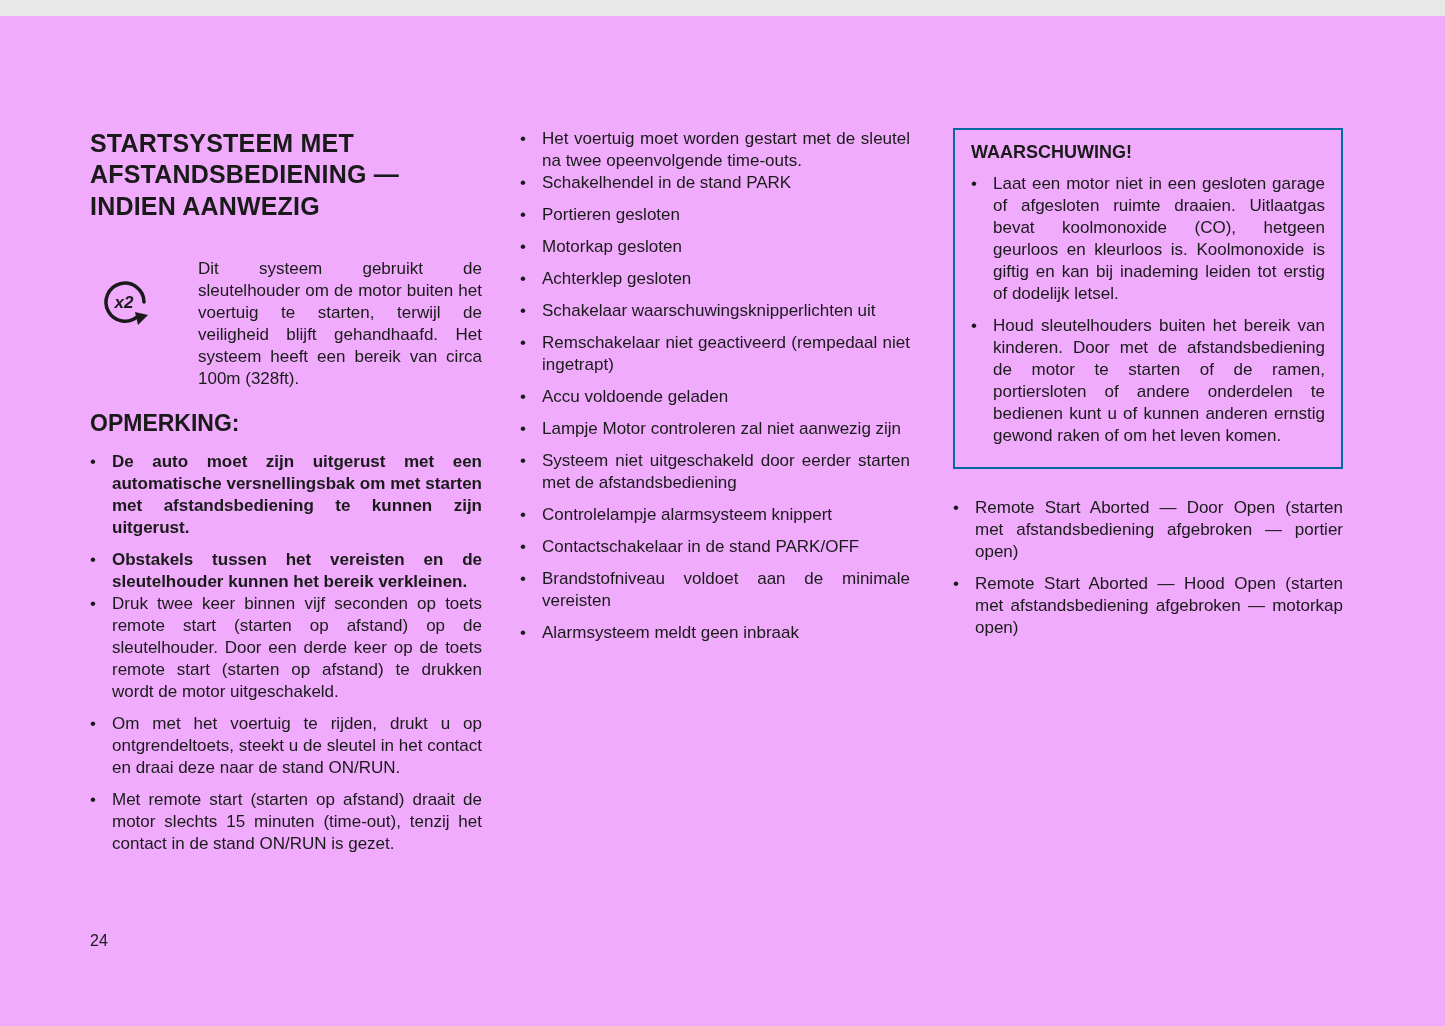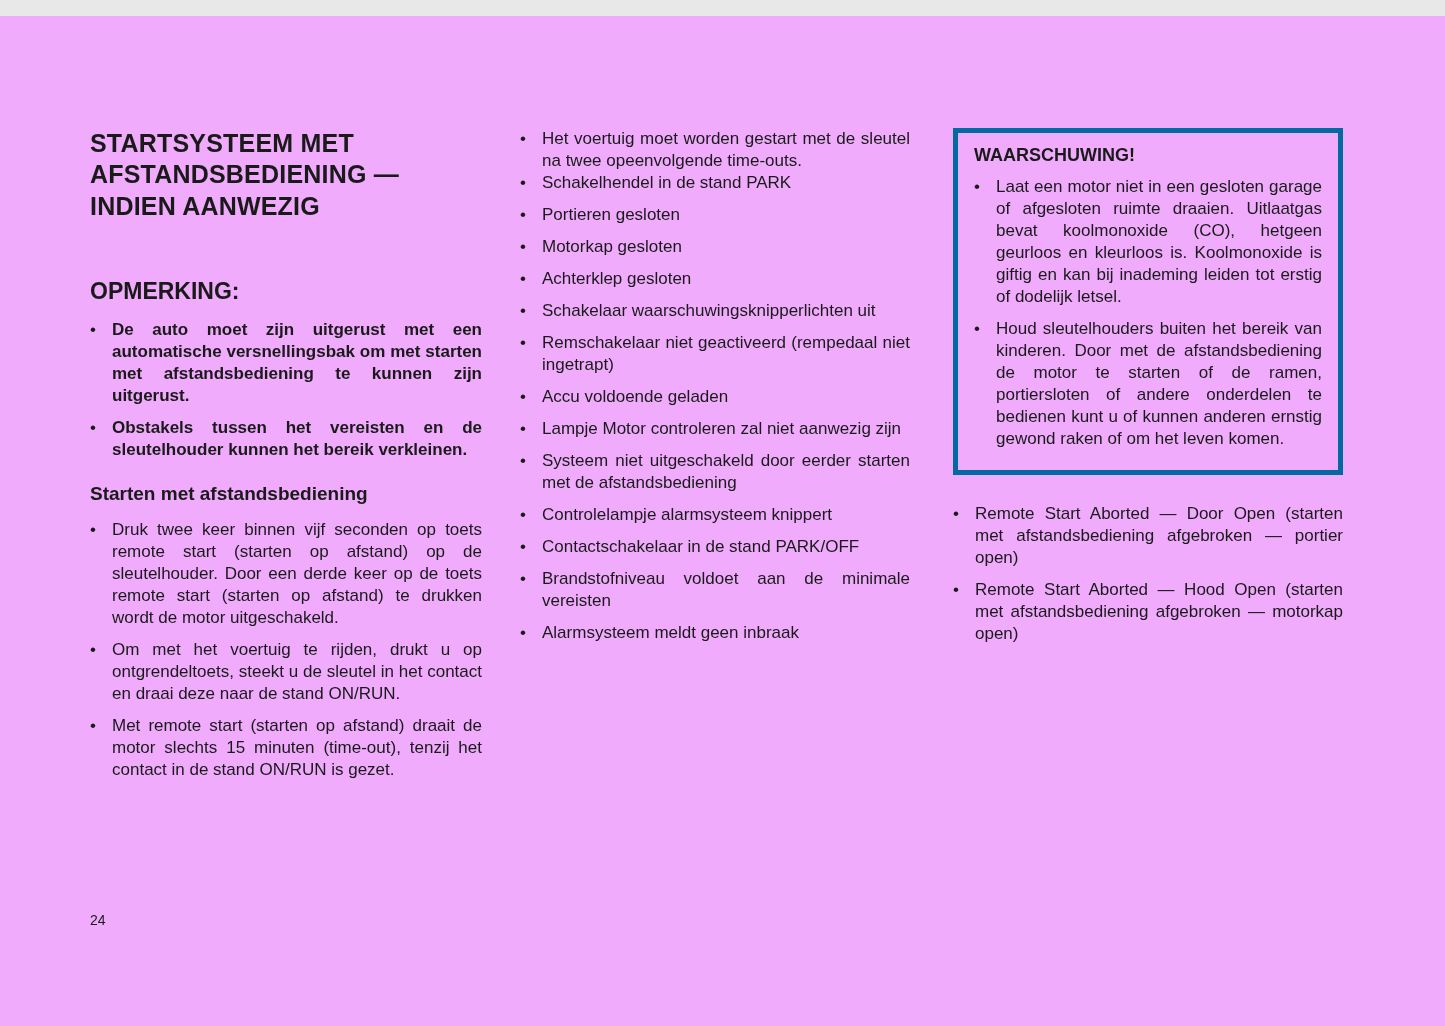"WAARSCHUWING!" .warning-box { border: 5px solid #0369a1 -> 2px solid #0369a1 }
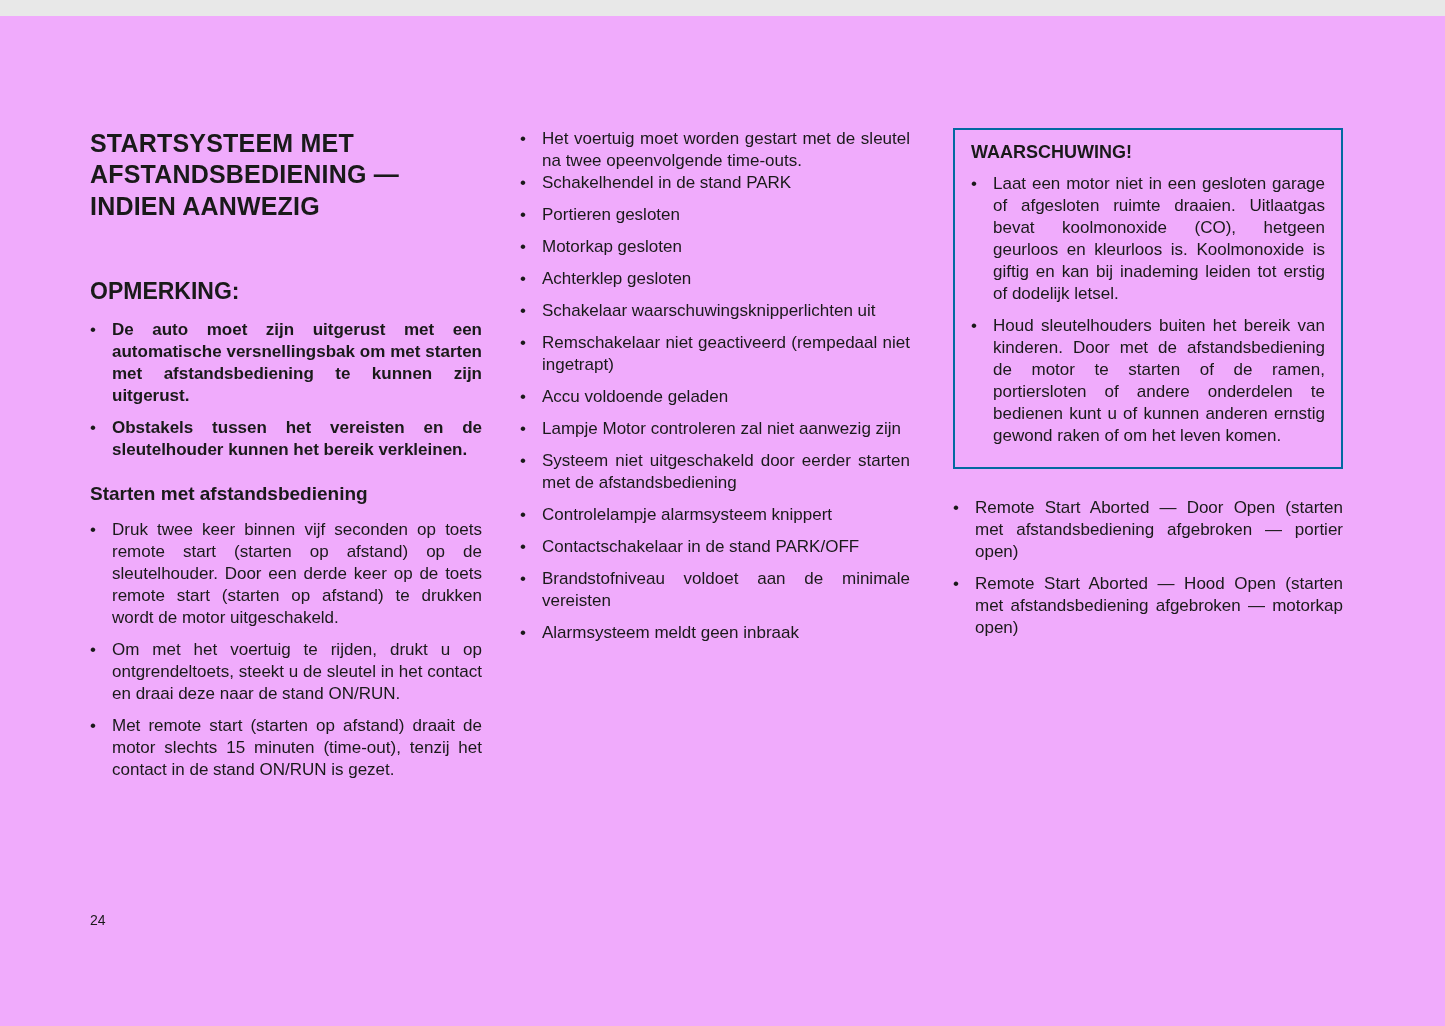"Dit systeem gebruikt de sleutelhouder" div.intro-text { html: none -> <div>Dit systeem gebruikt de sleutelhouder om de motor buiten het voertuig te starten, terwijl de veiligheid blijft gehandhaafd. Het systeem heeft een bereik van circa 100m (328ft).</div> }
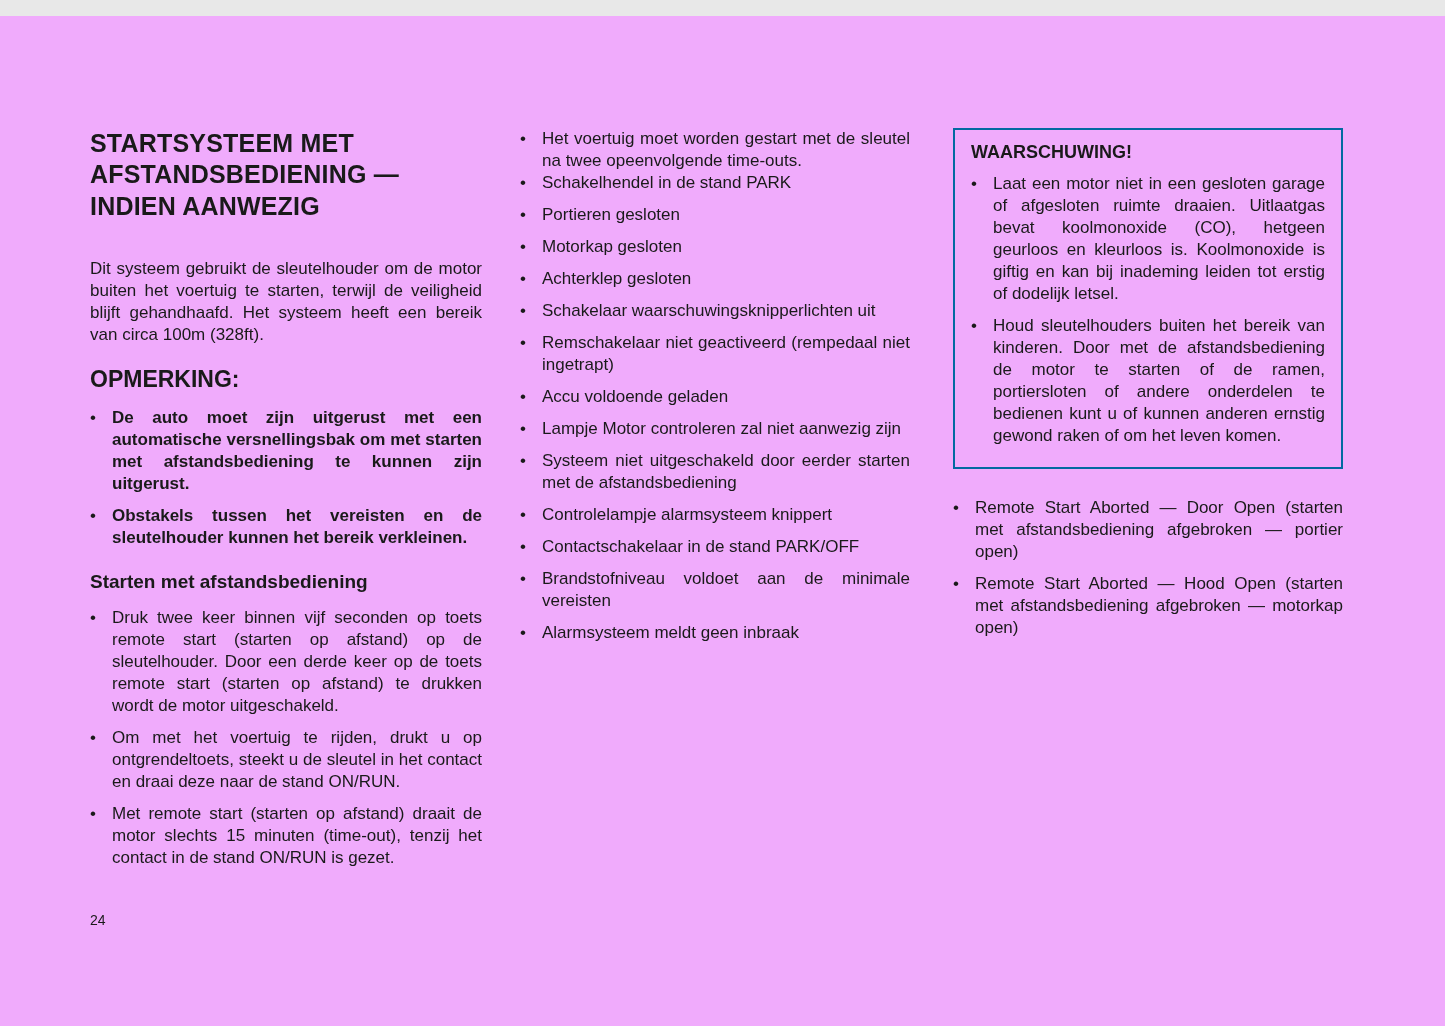"x2" div.icon-cell { html: none -> <div> <svg> <path></path> <polygon></polygon> <text>x2</text> </svg> </div> }
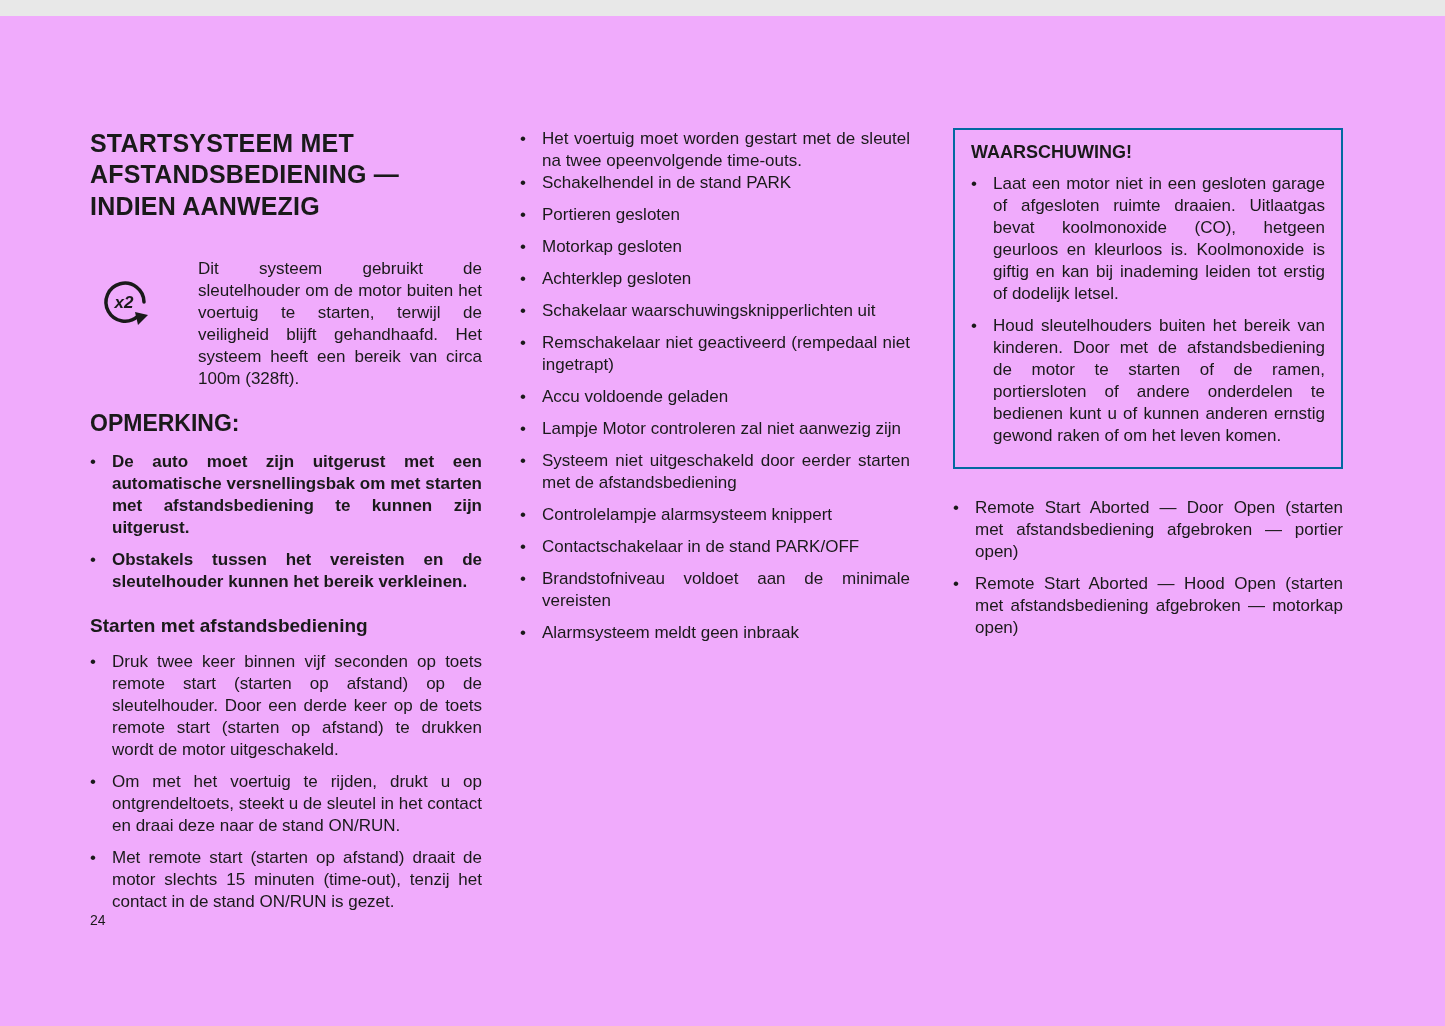"Starten met afstandsbediening" h2.sub-heading { html: <h2>Starten met afstandsbediening</h2> -> none }
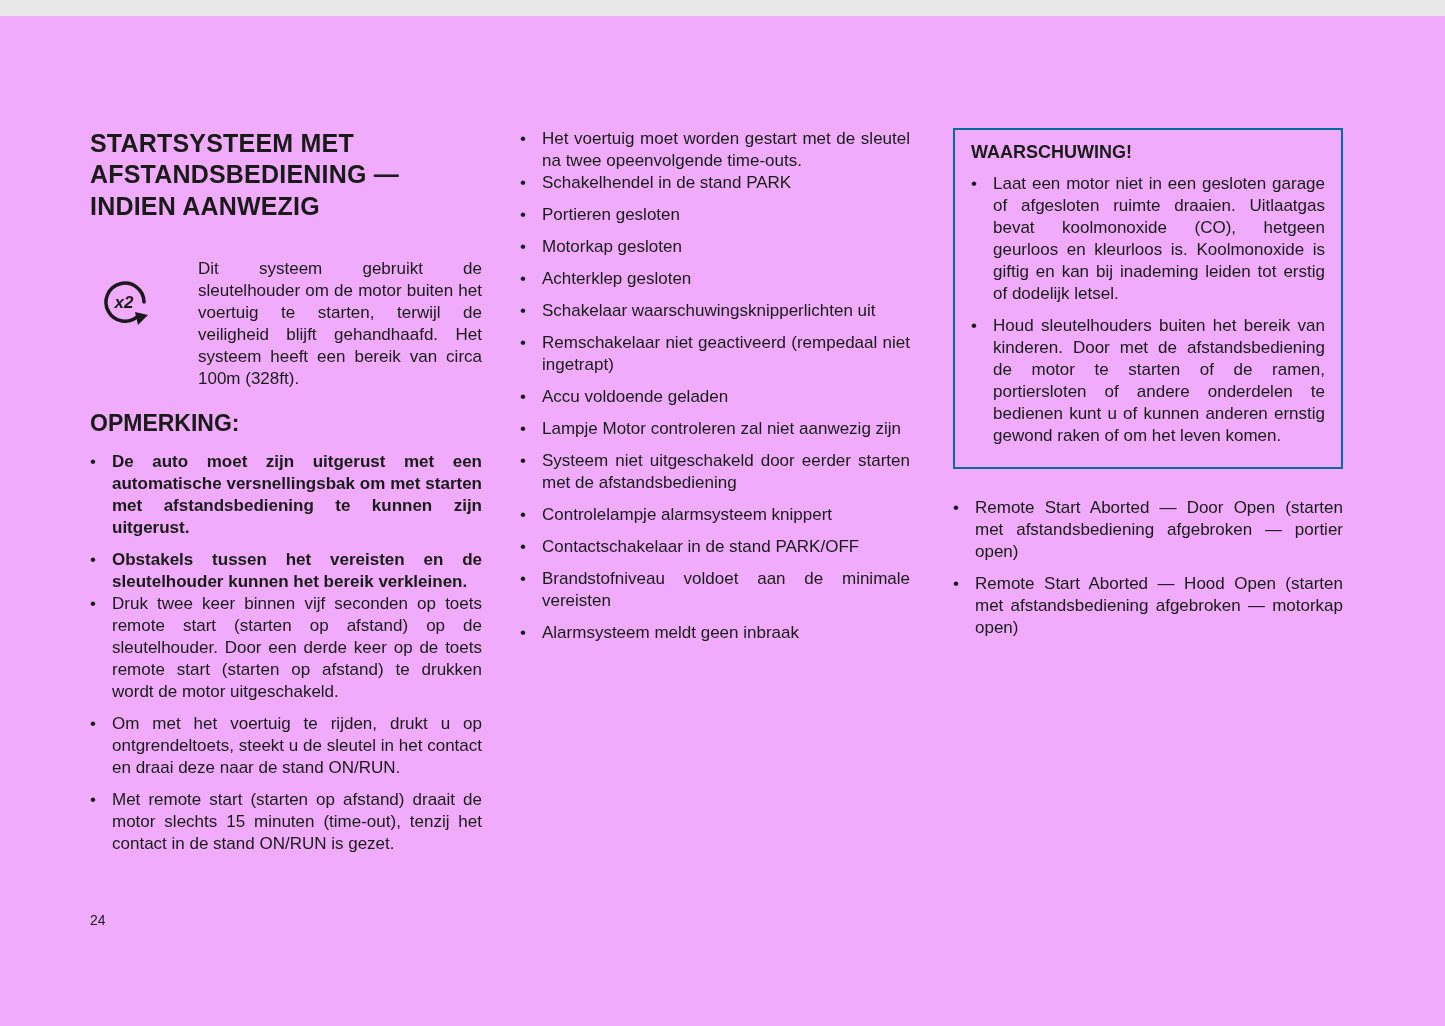"24" .page-number { font-size: 14px -> 16px; top: 896px -> 916px }
